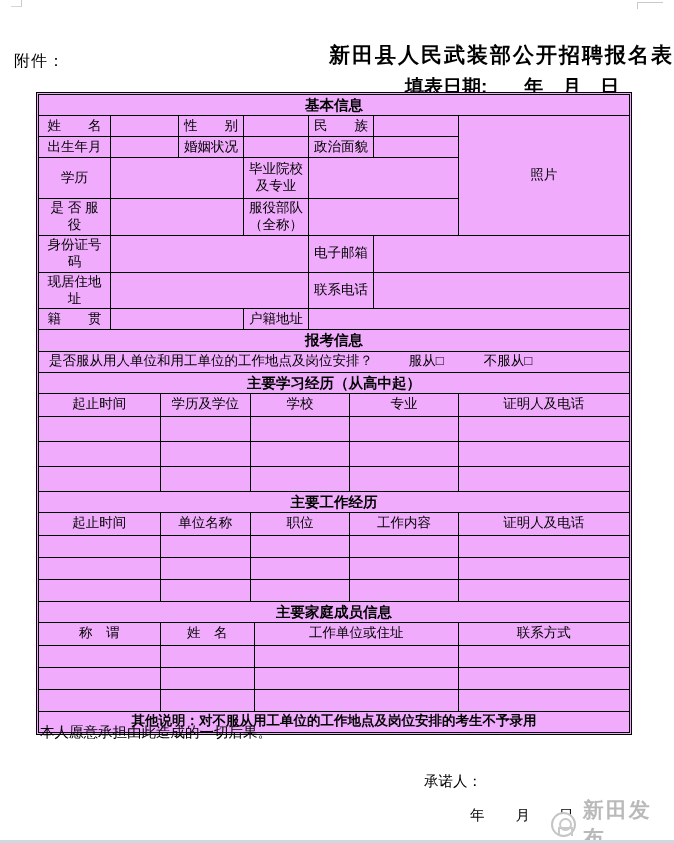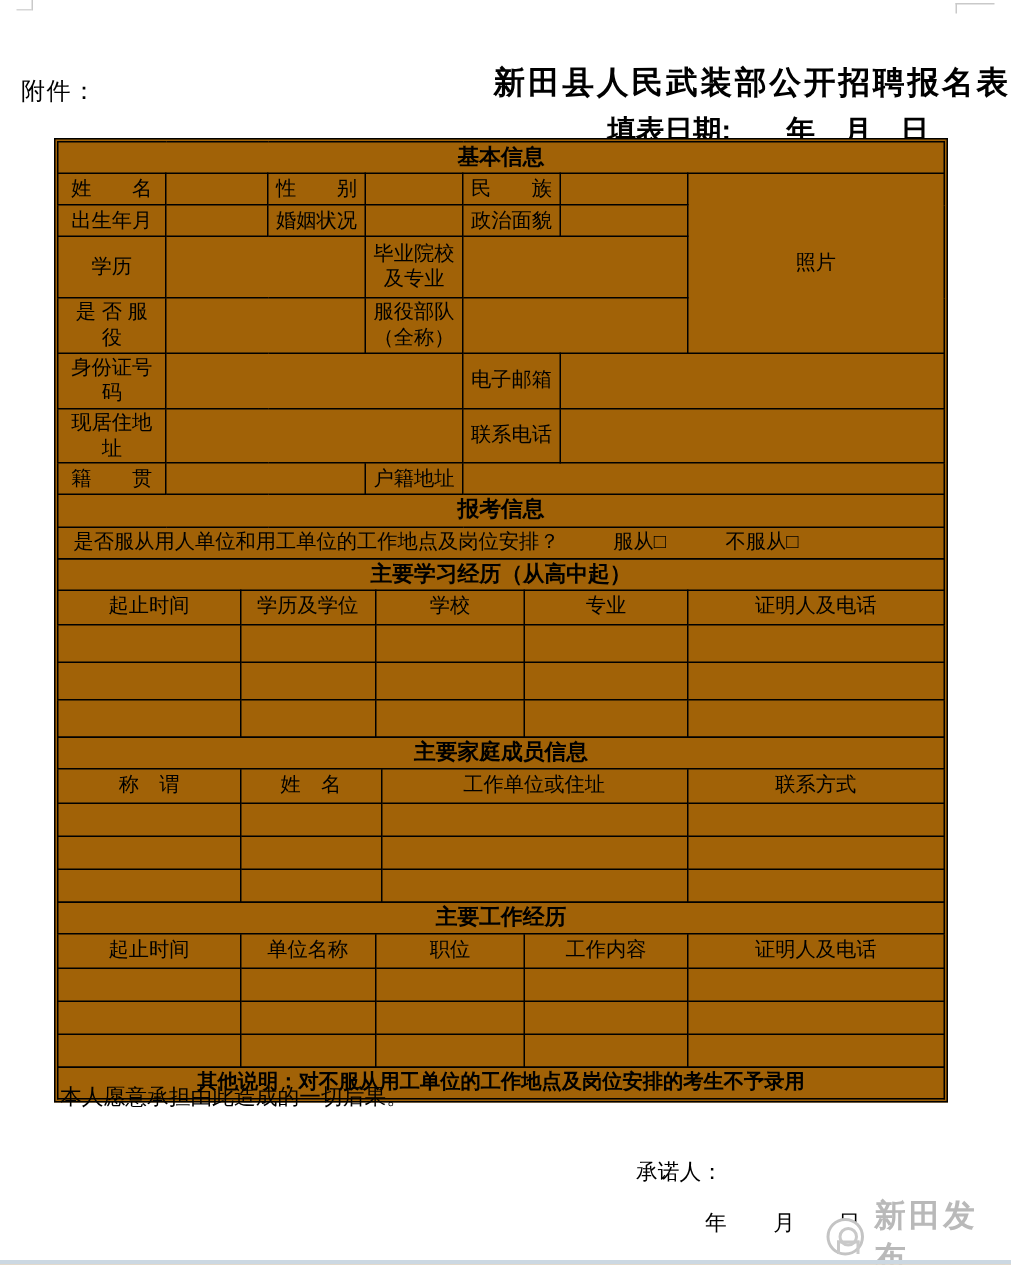"基本信息" .form-outer { background: #a16207 -> #f0abfc }
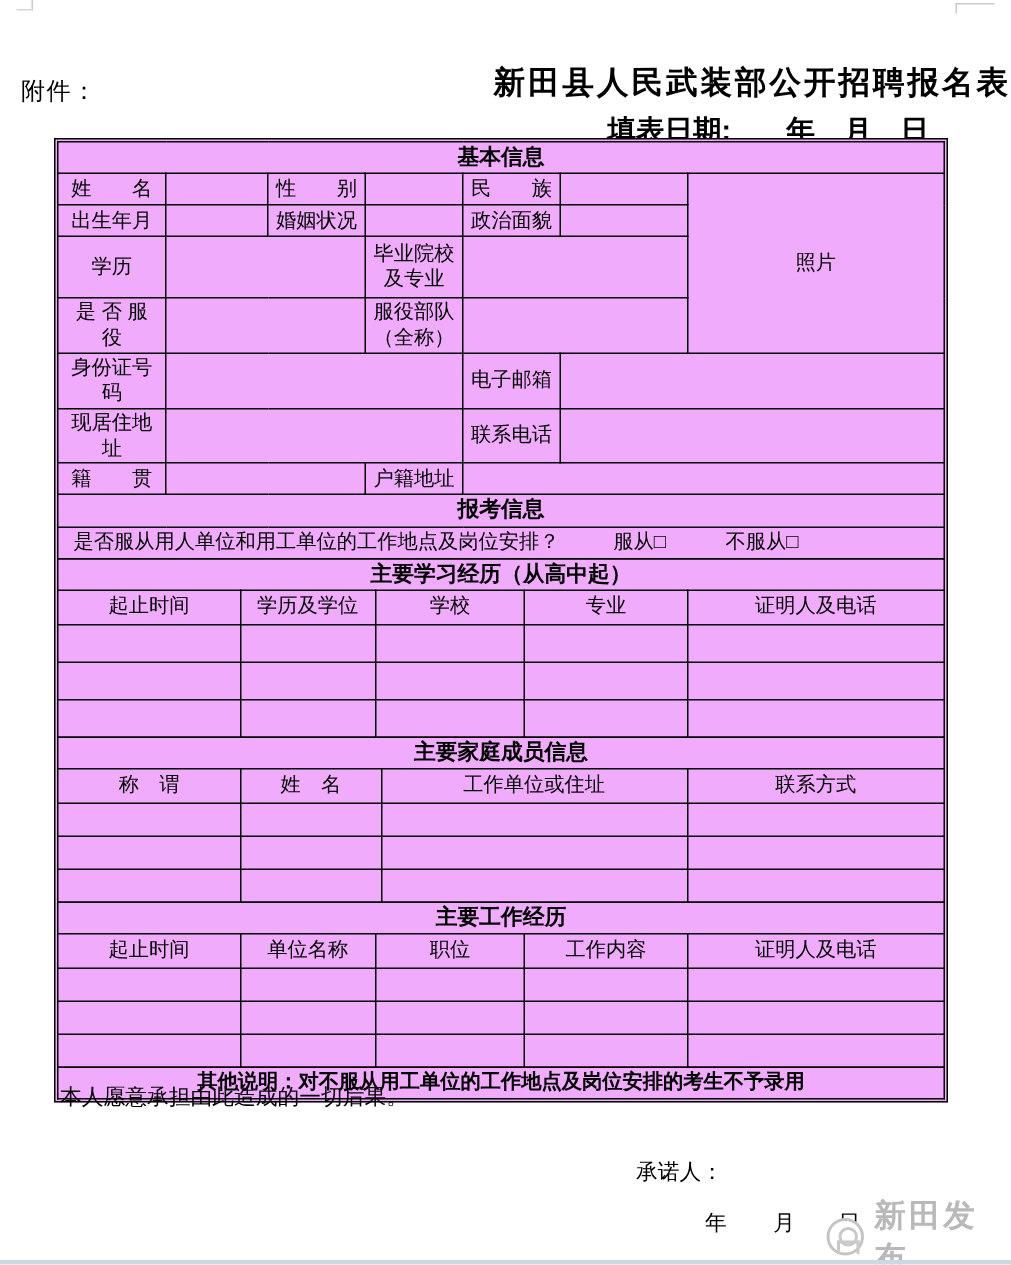"主要家庭成员信息" table { order: before "主要工作经历" -> after "主要工作经历" }
